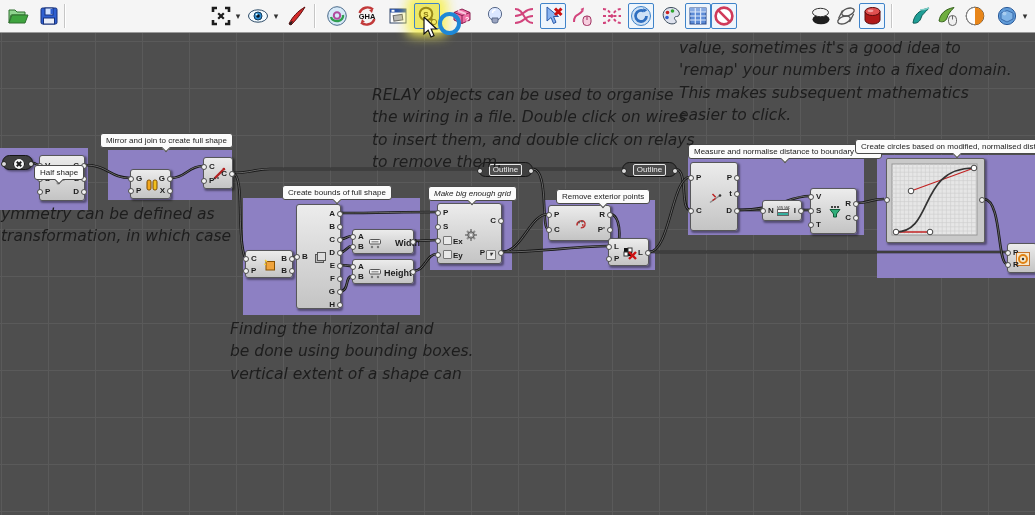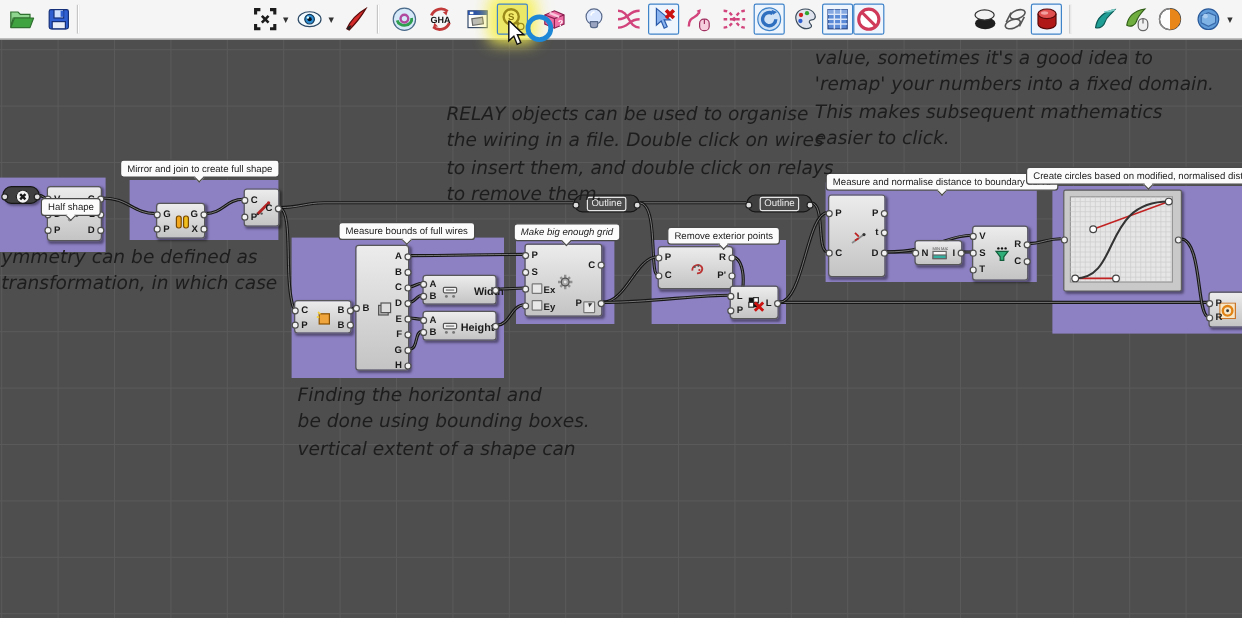"Measure bounds of full wires" div.tag { text: Measure bounds of full wires -> Create bounds of full shape }
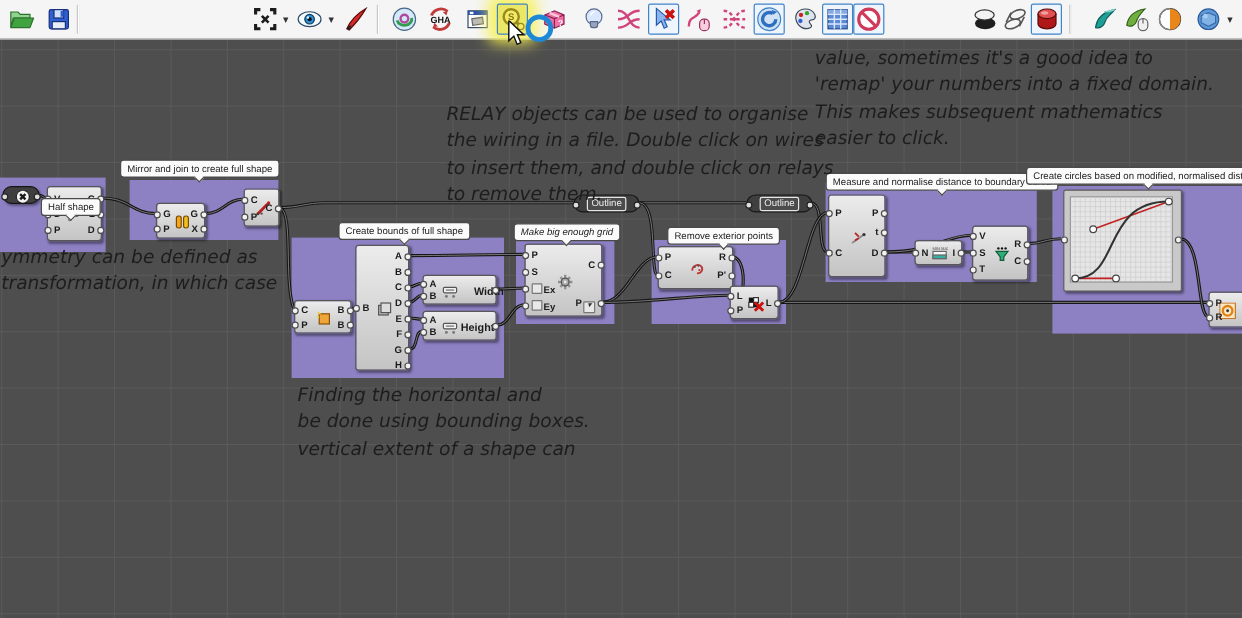"Finding the horizontal and" div.note { left: 248px -> 230px }
